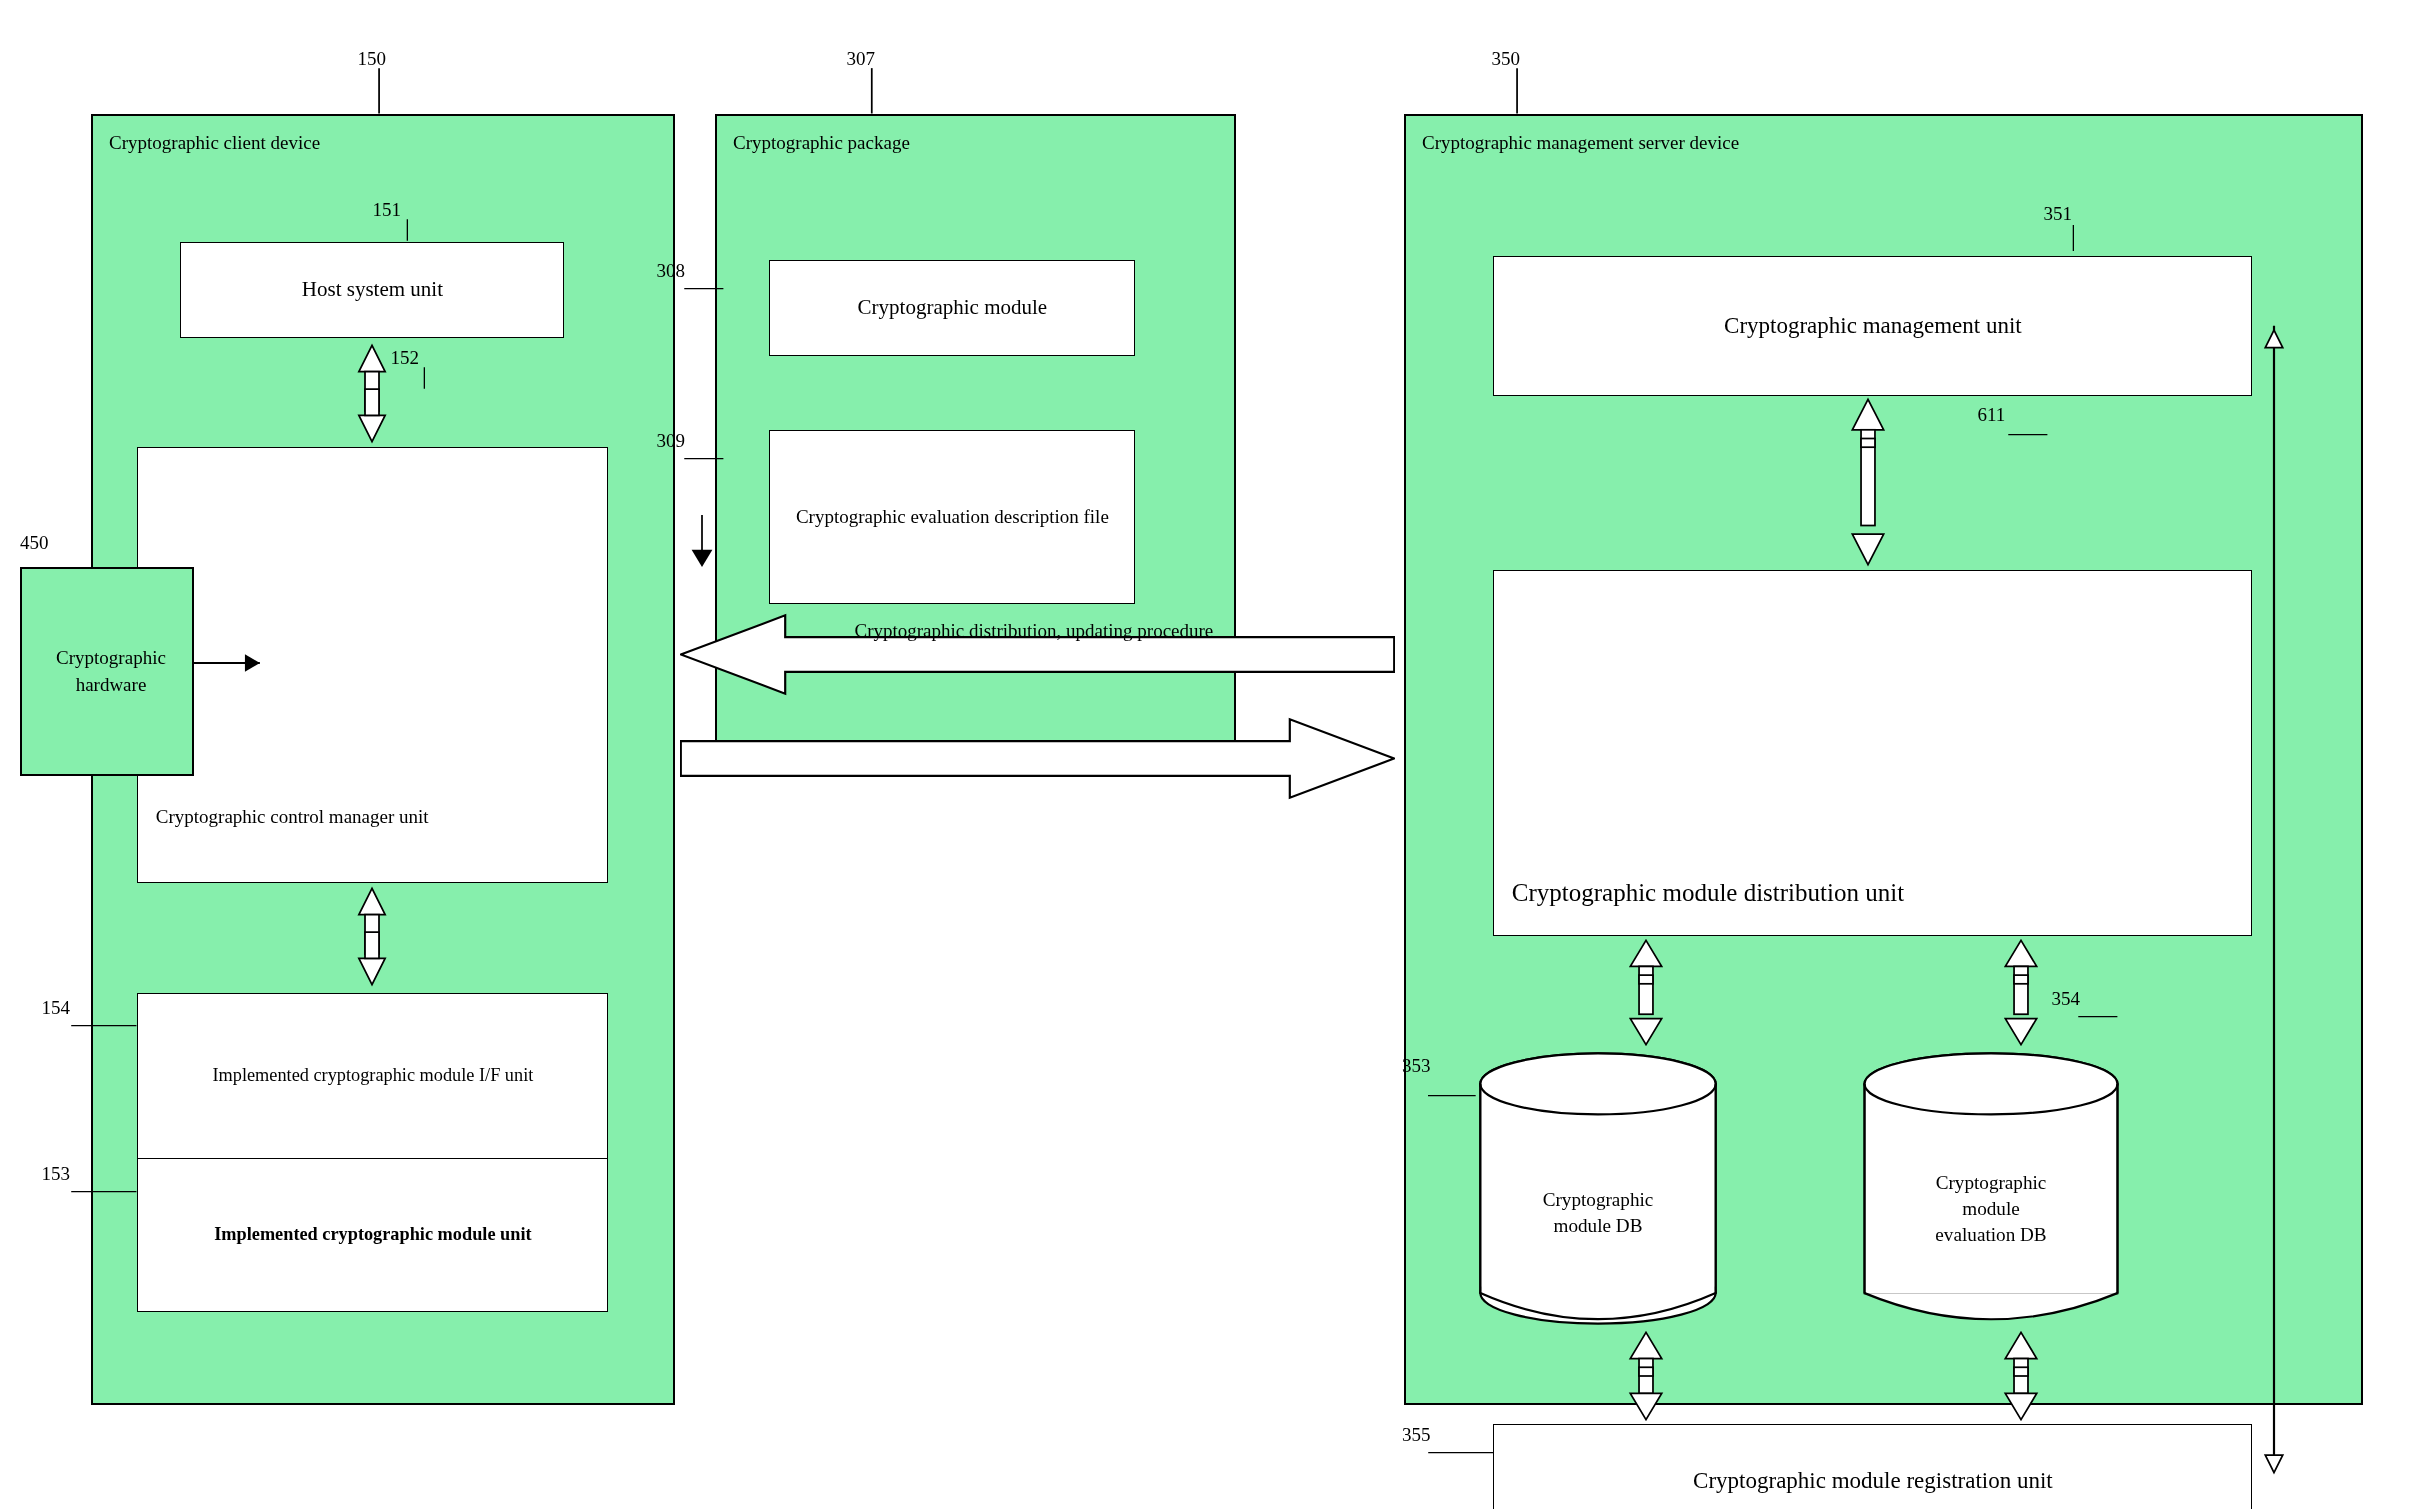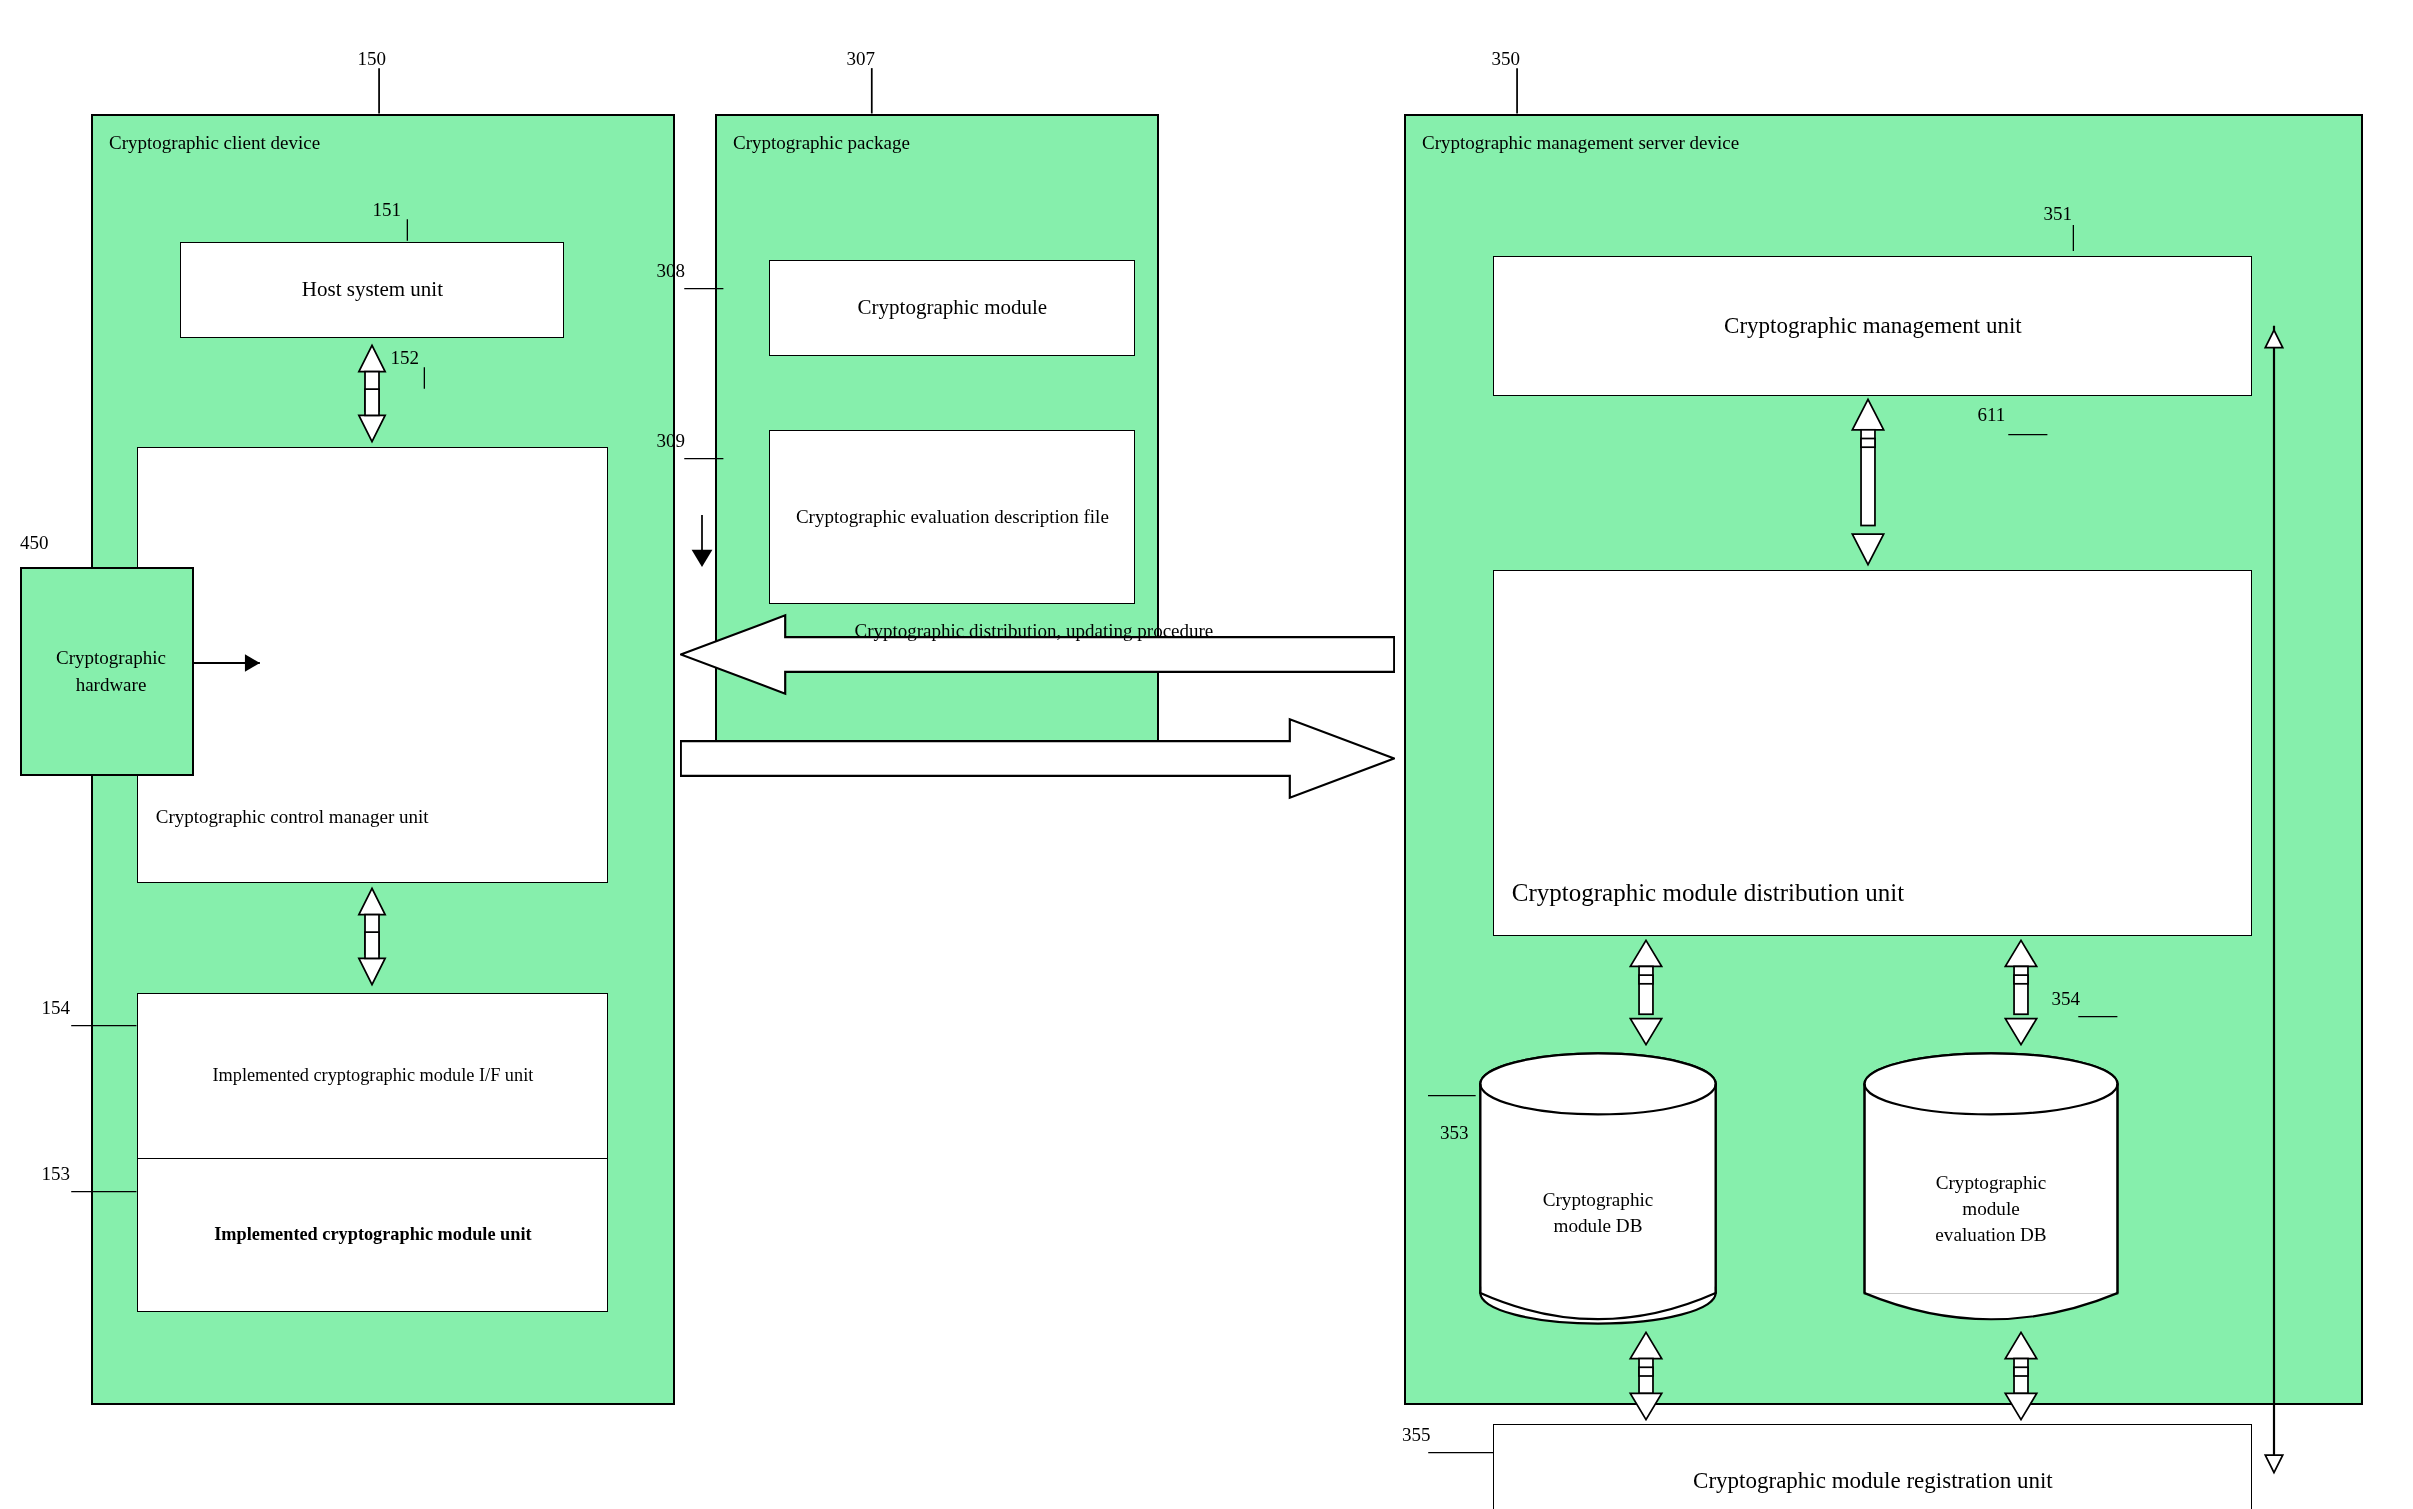"Cryptographic package" div.main-box { width: 444px -> 521px }
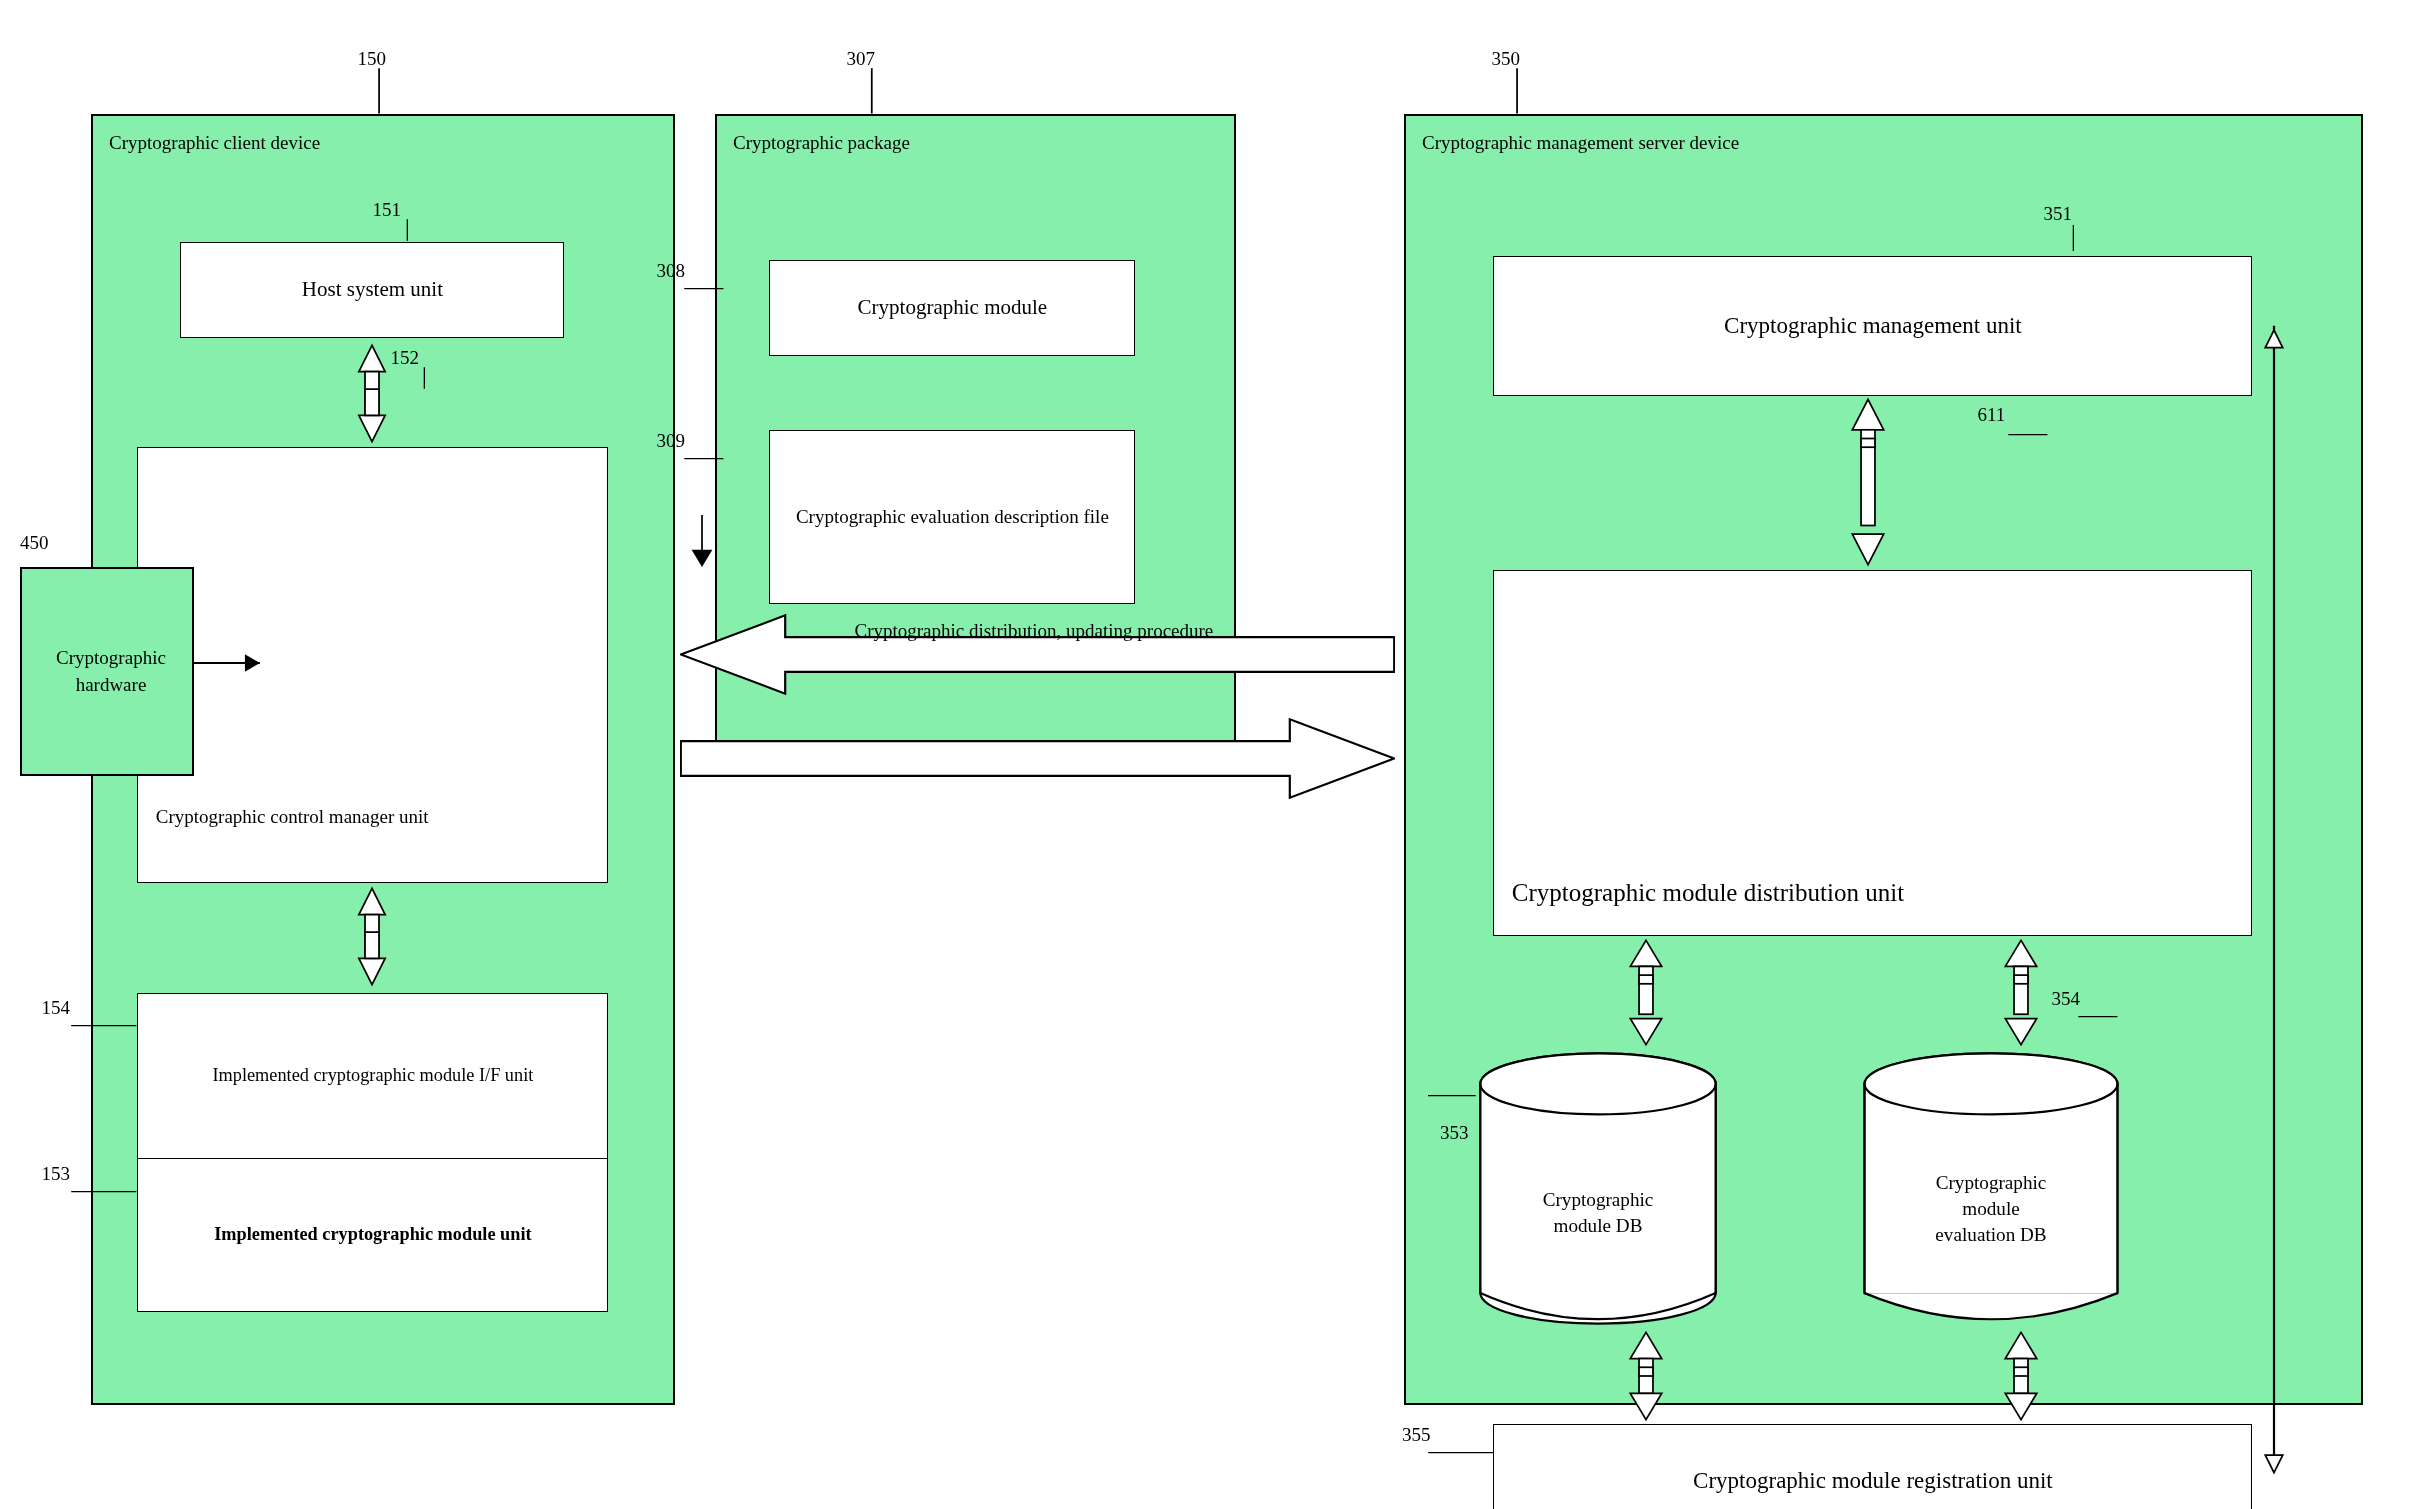"353" div.ref-num { margin-left: 38px -> none; top: 1006px -> 939px }
